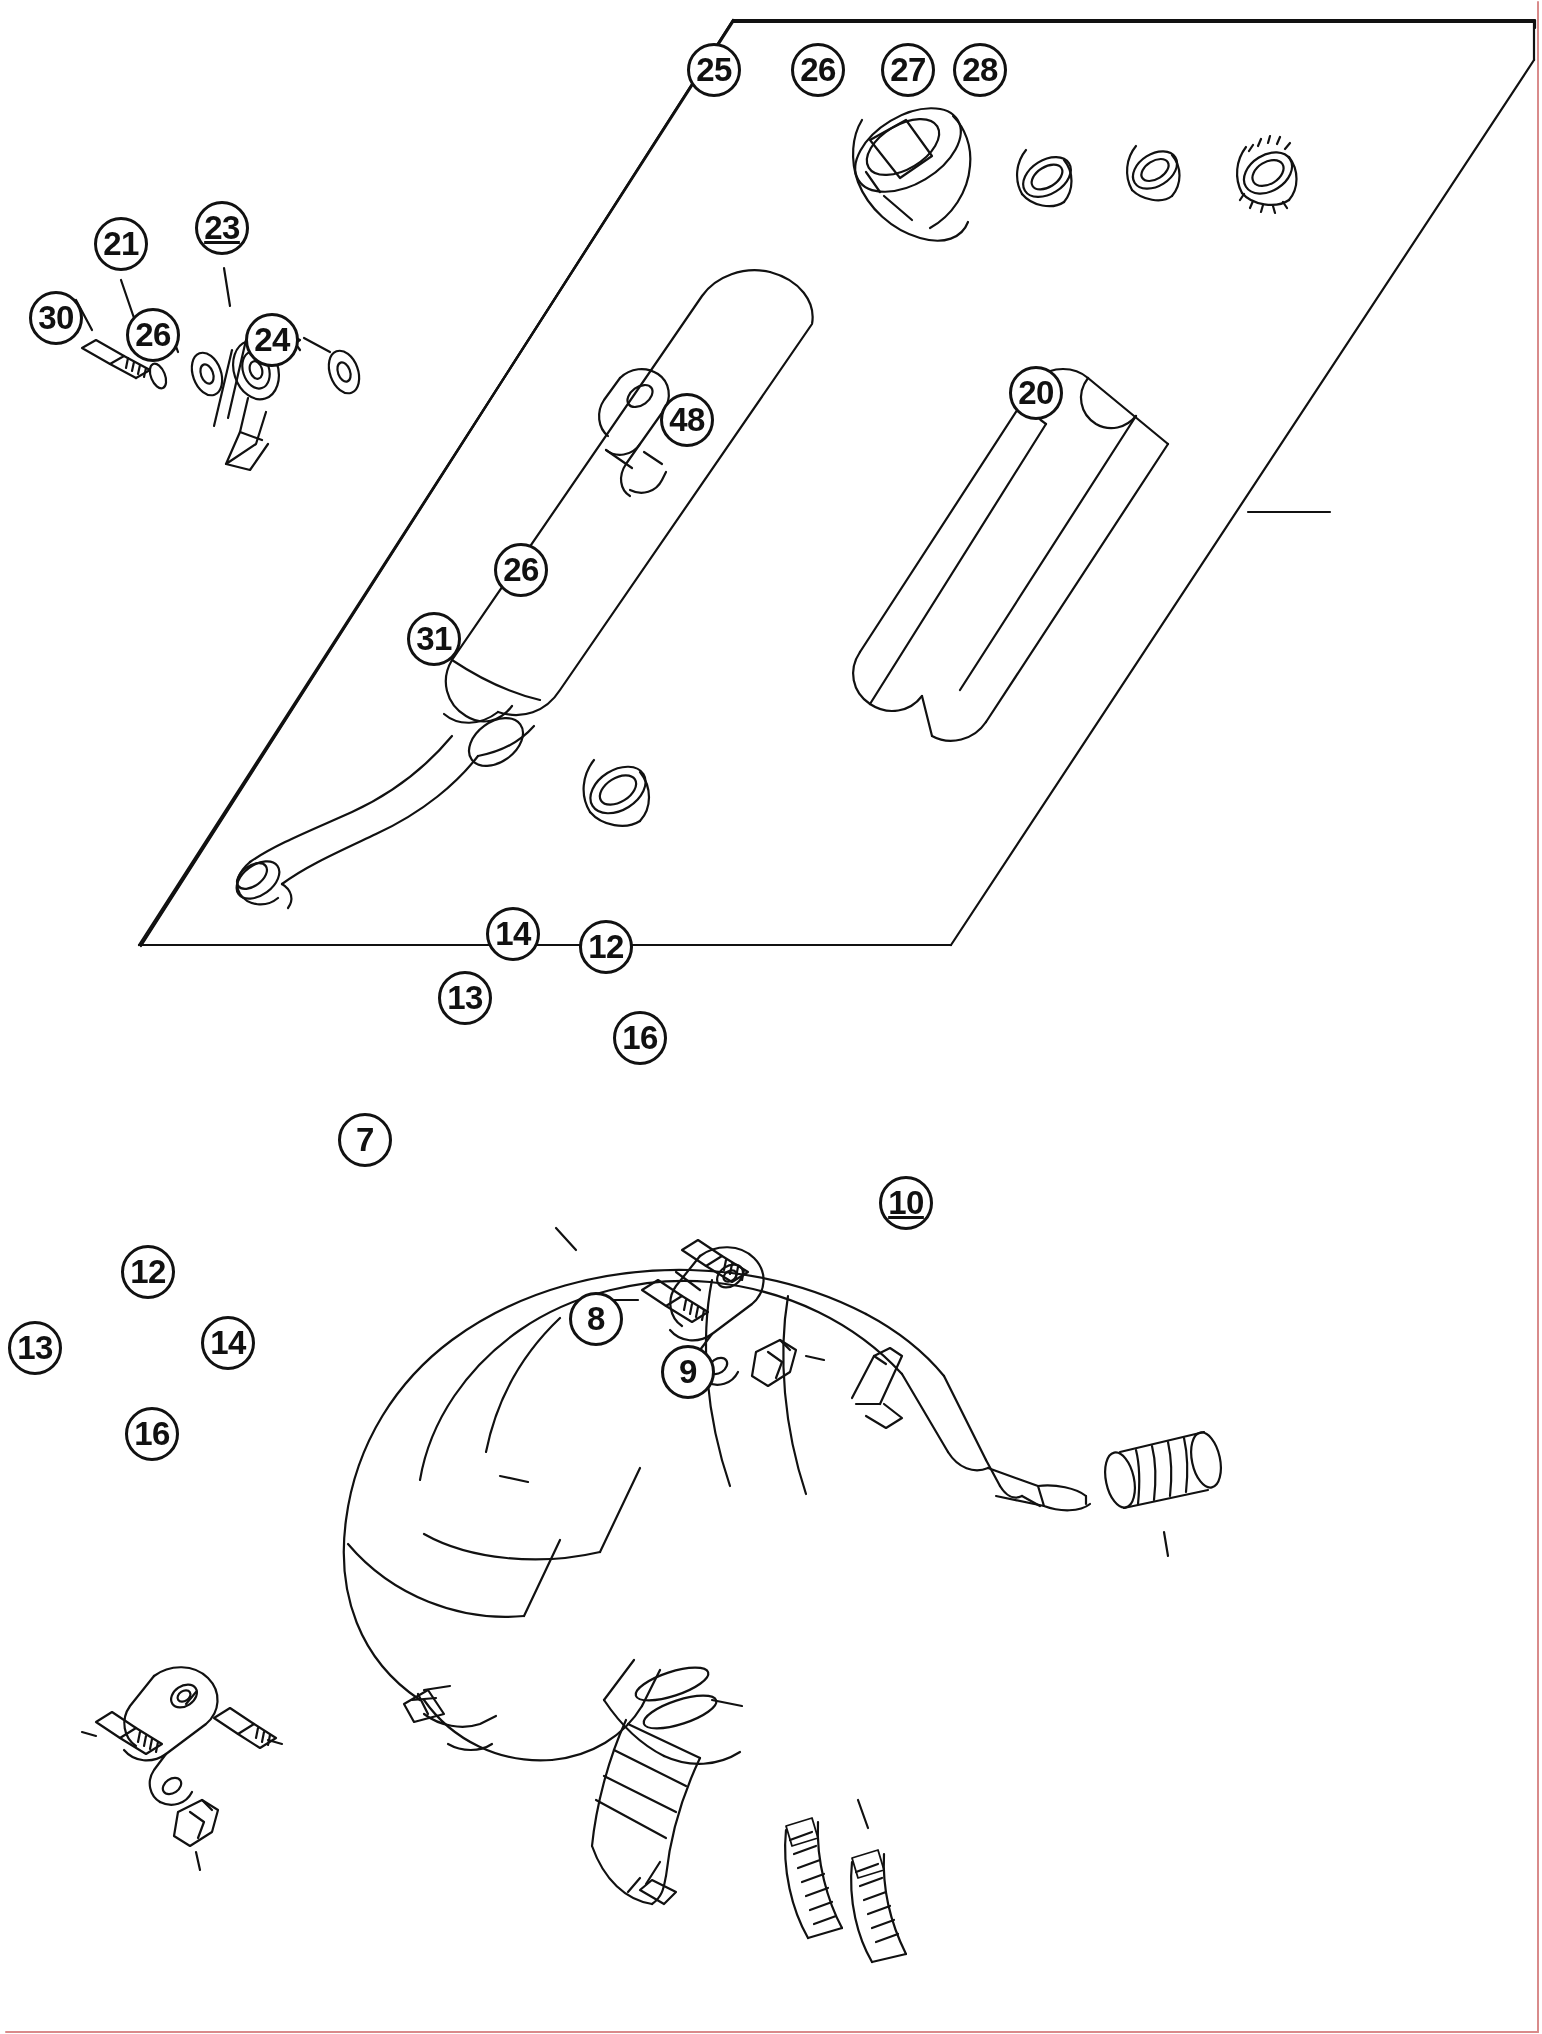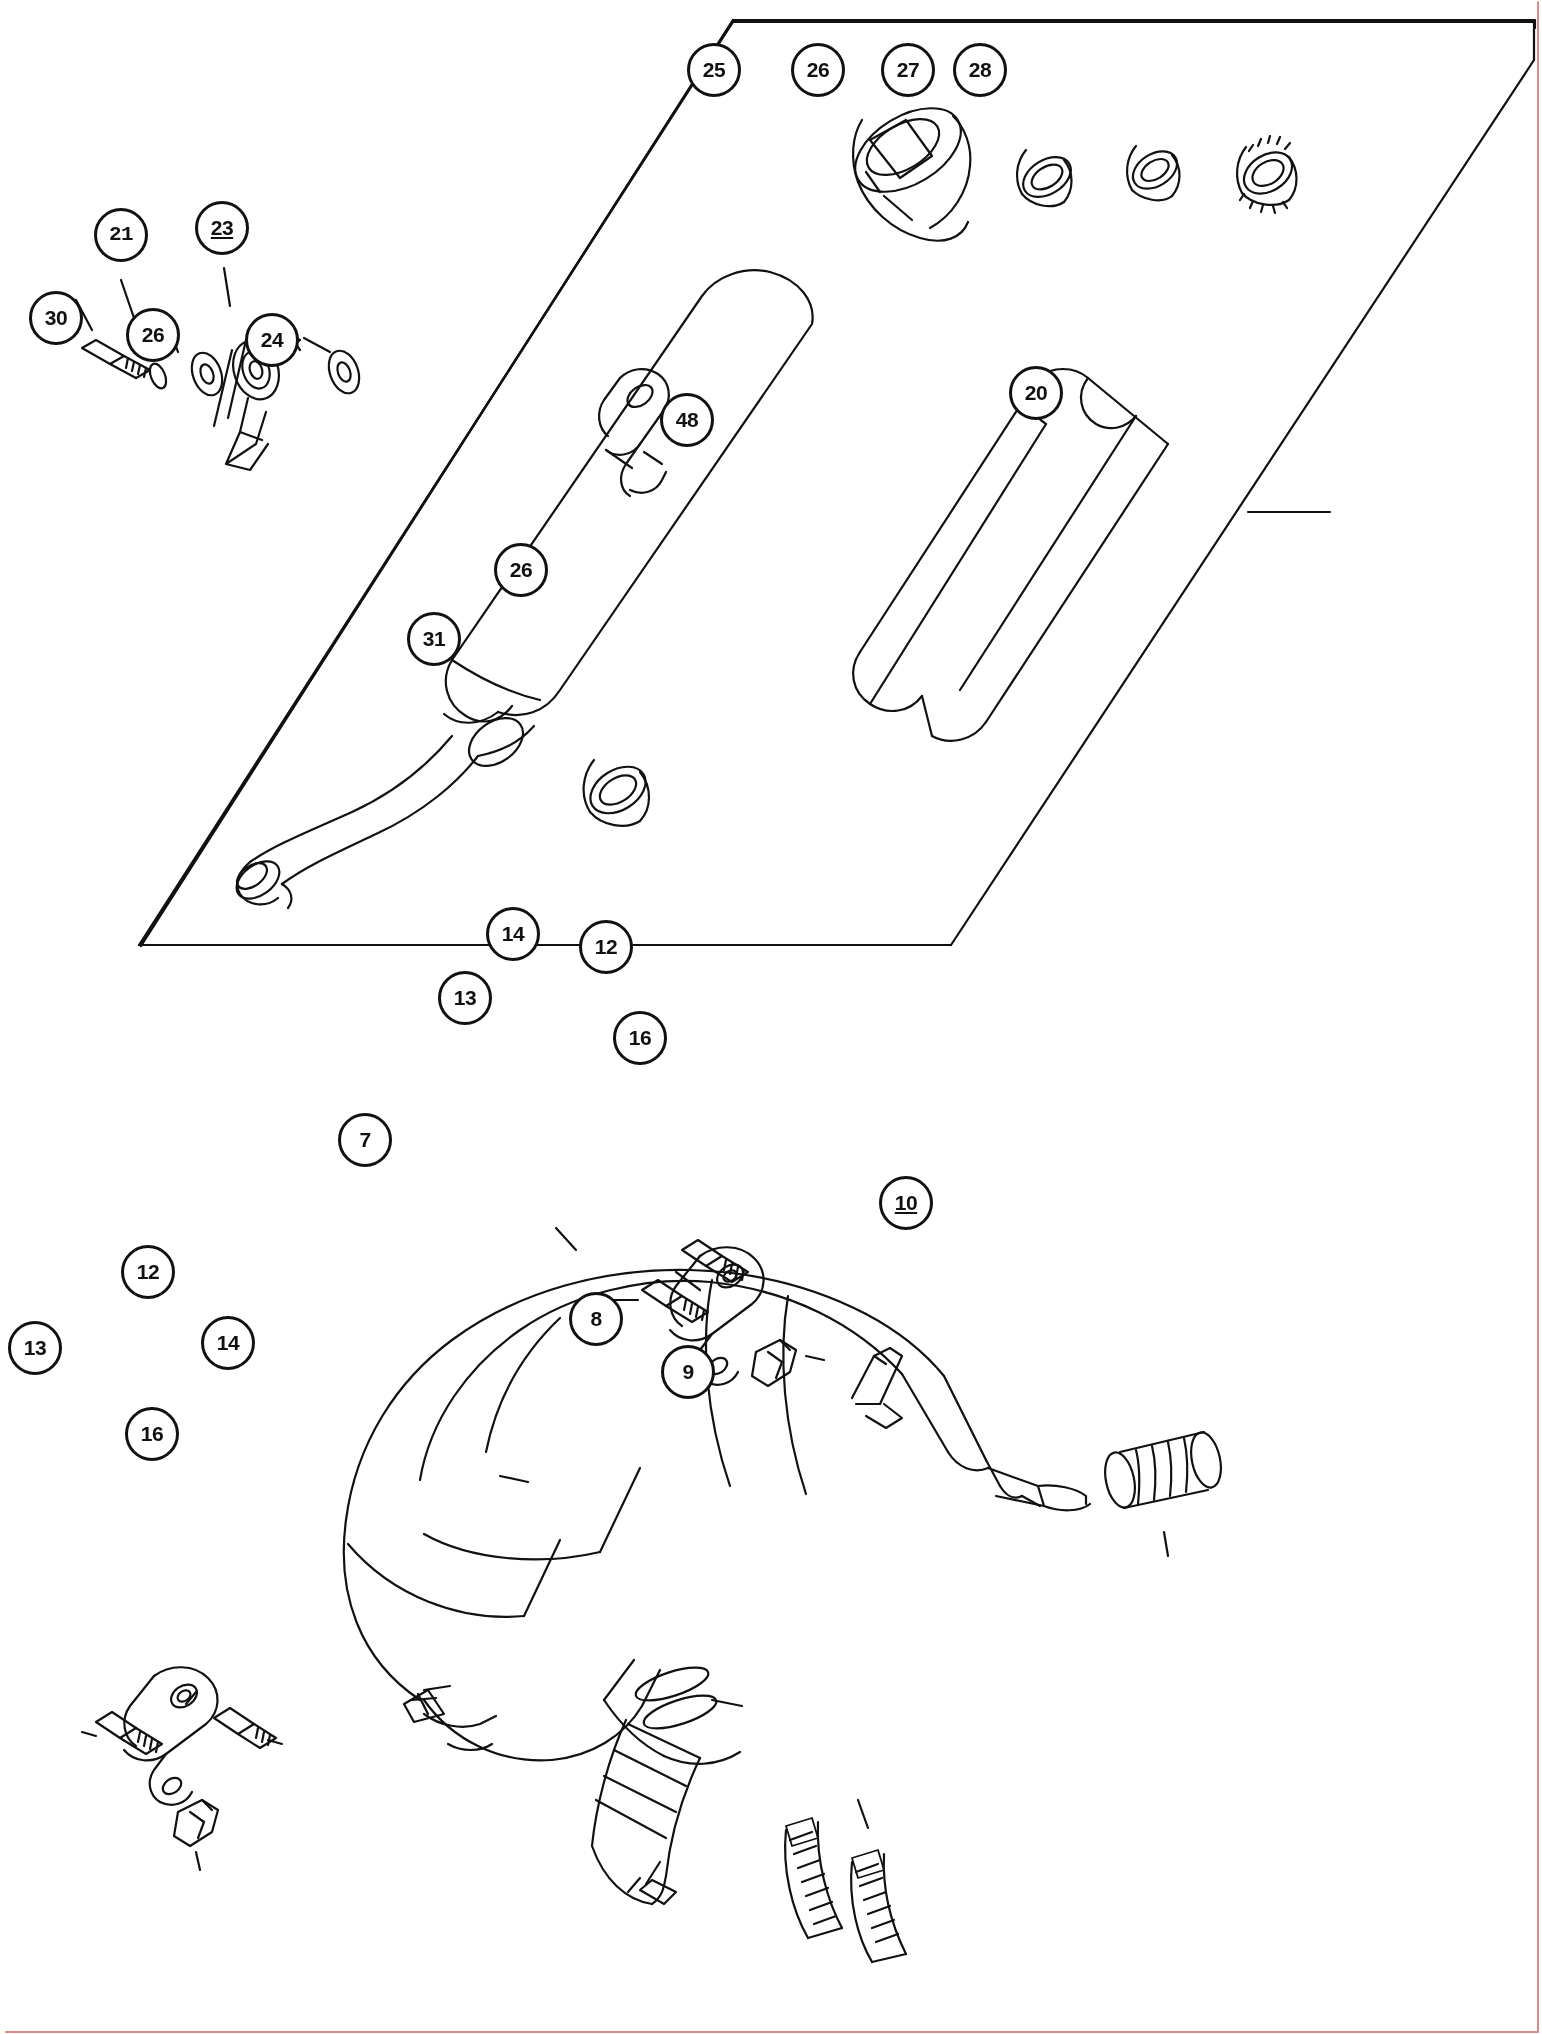"25" .callout { font-size: 21px -> 33px }
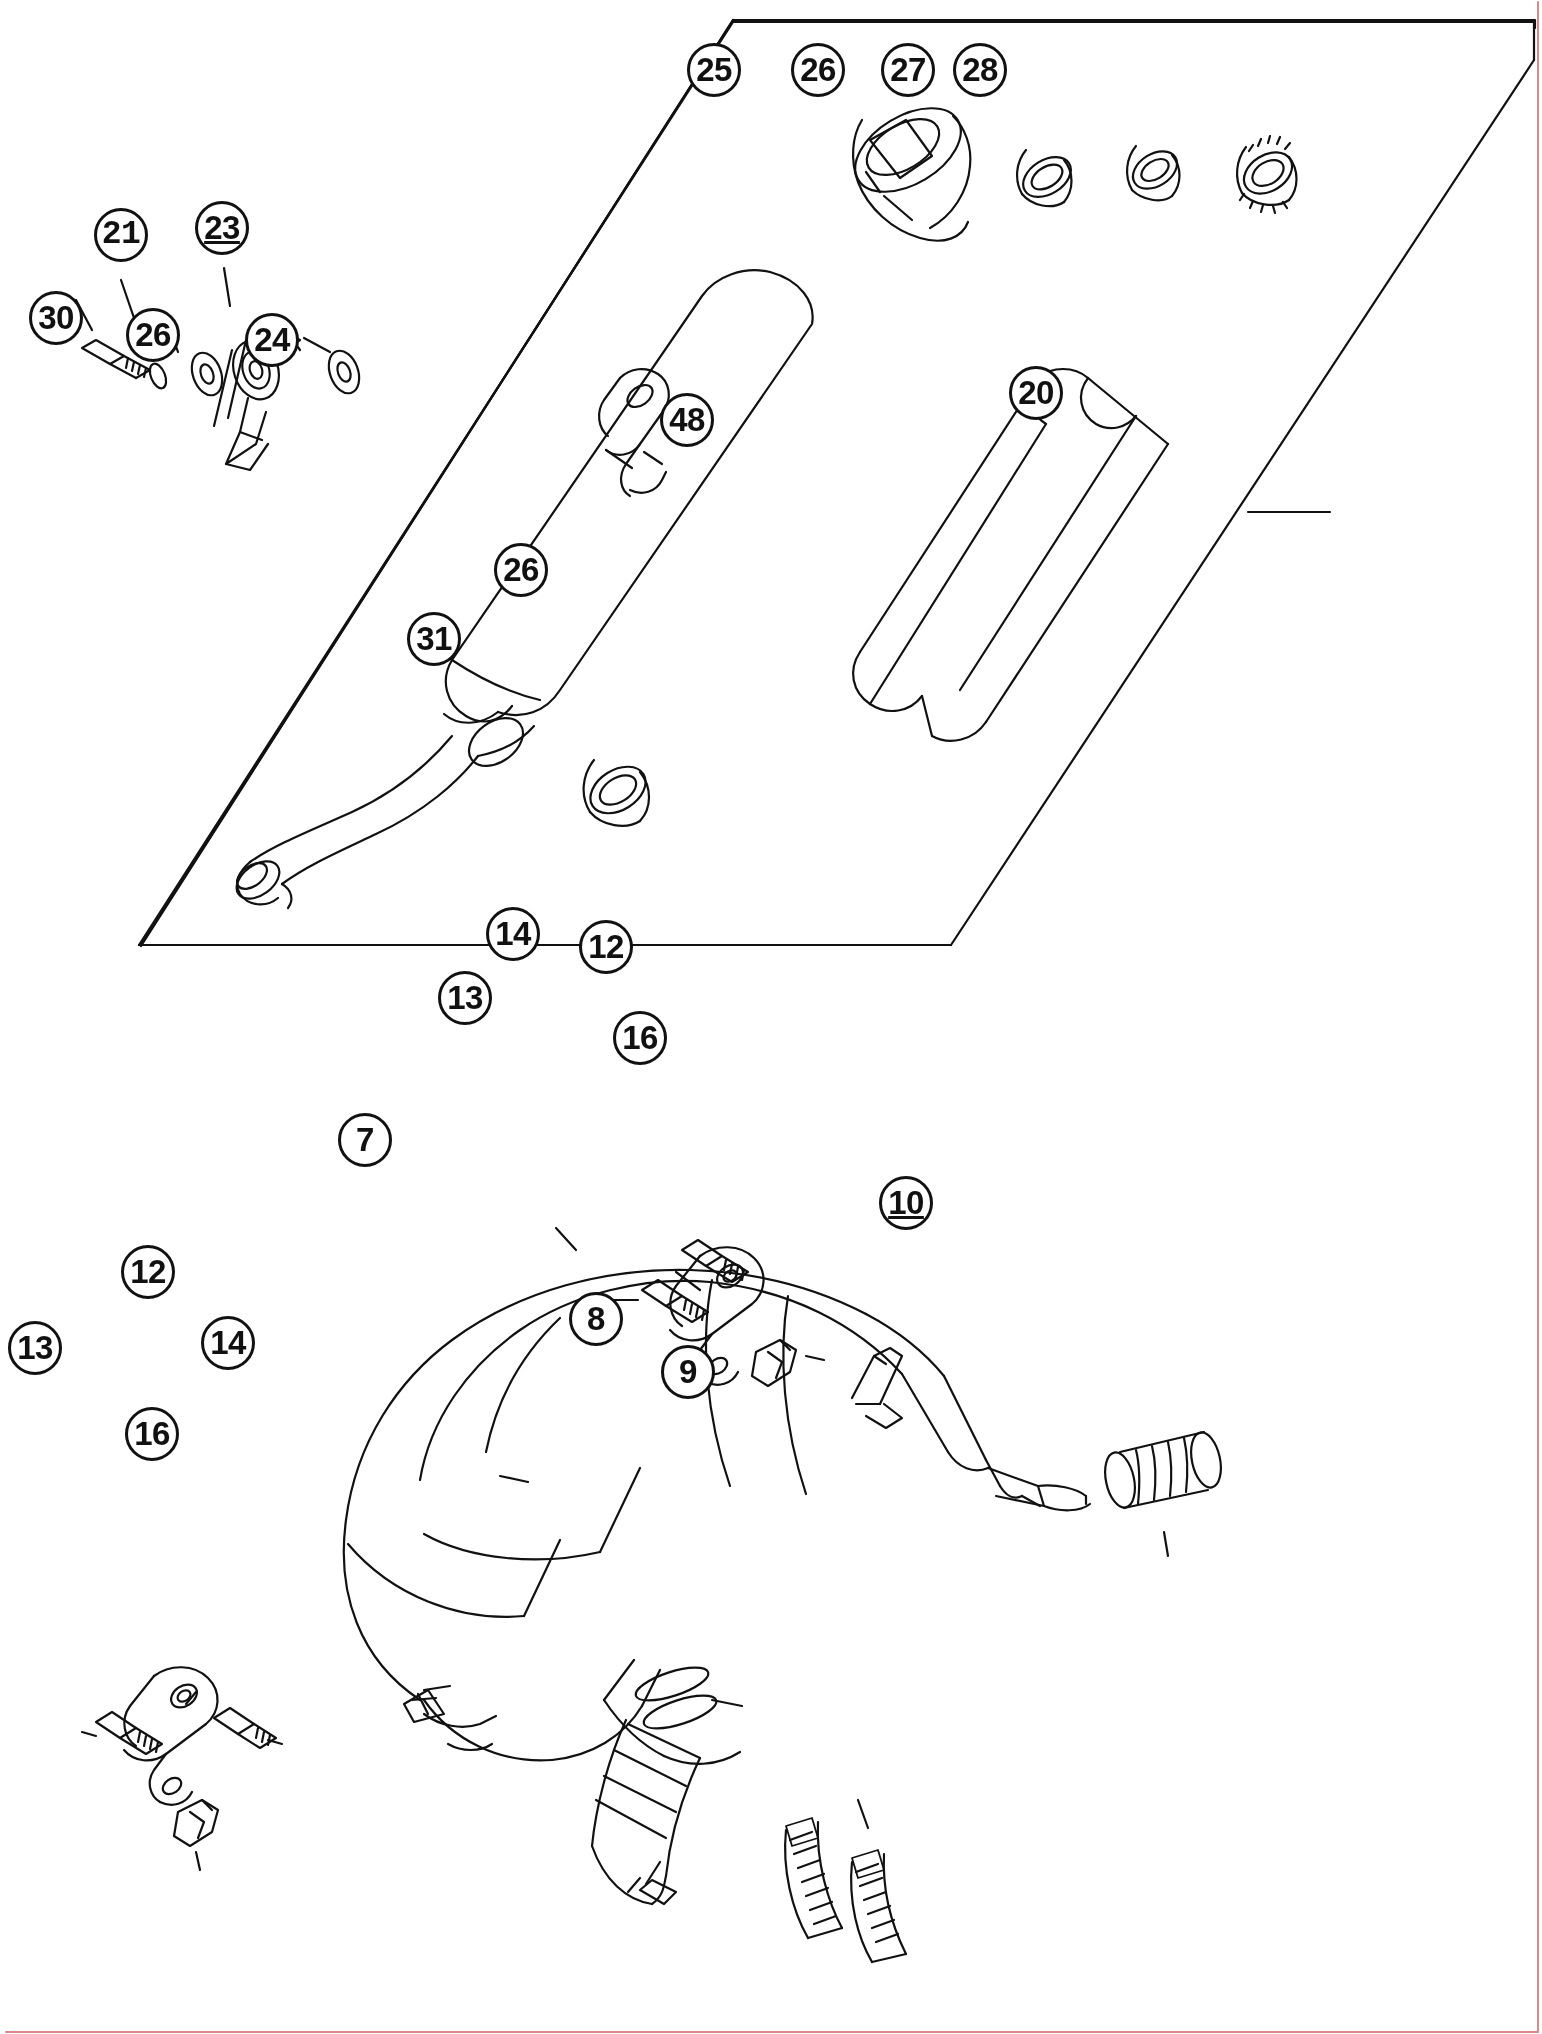"21" div.callout { font-family: Liberation Mono, monospace -> none; top: 235px -> 244px }
